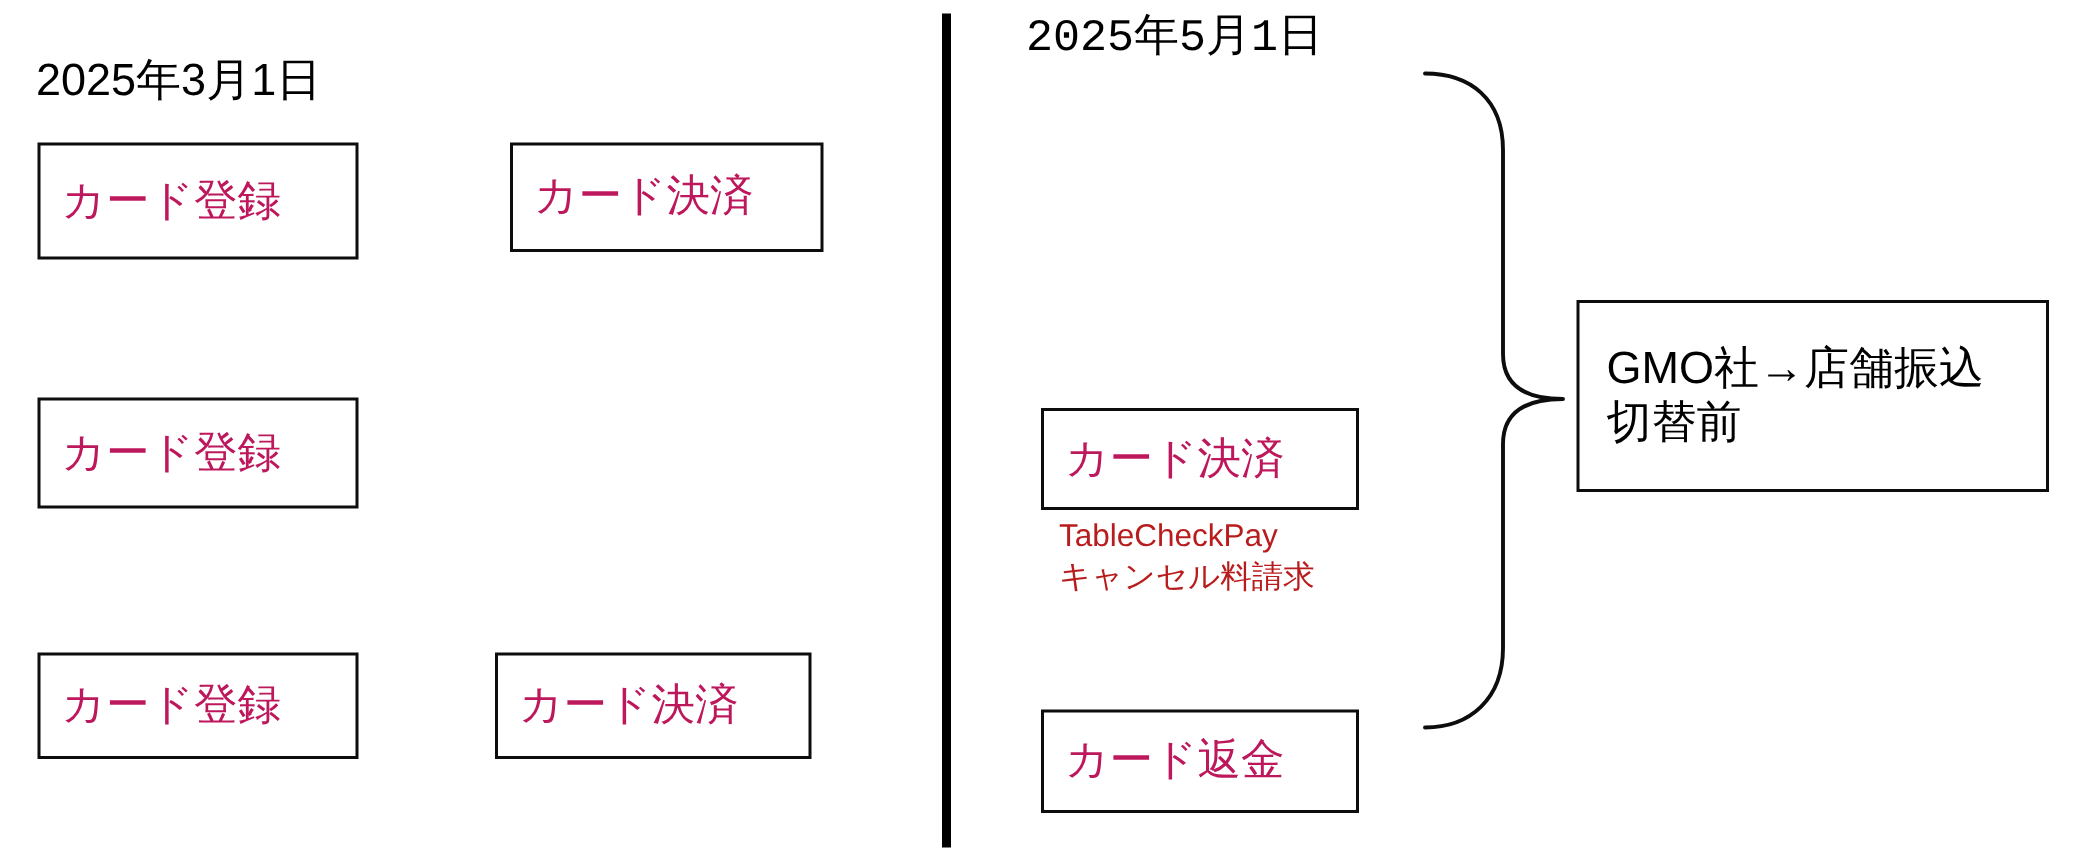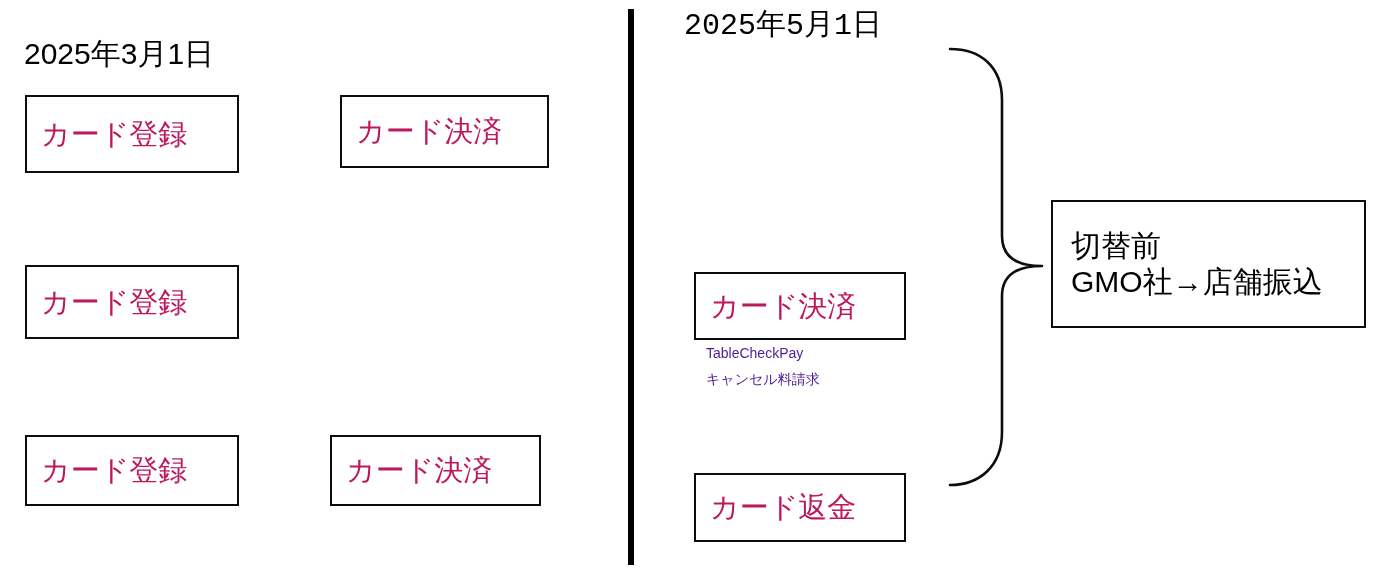"切替前" span.callout-line { order: before "GMO社→店舗振込" -> after "GMO社→店舗振込" }
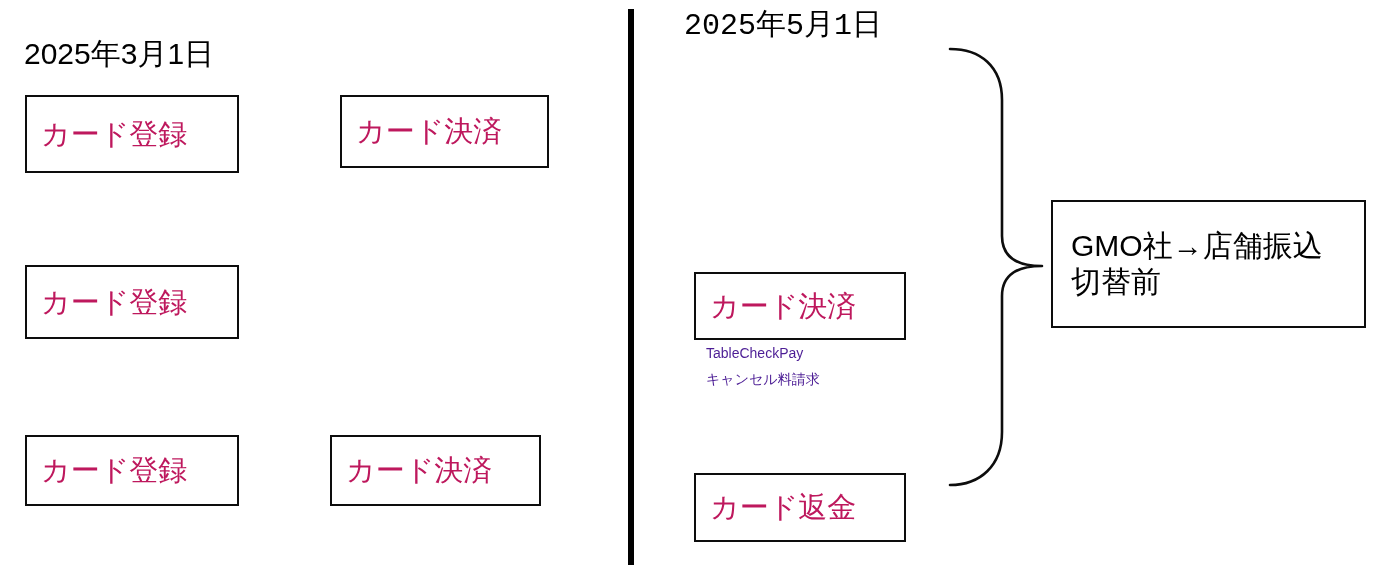"TableCheckPay" .note { color: #4c1d95 -> #b91c1c; font-size: 14px -> 21px }
